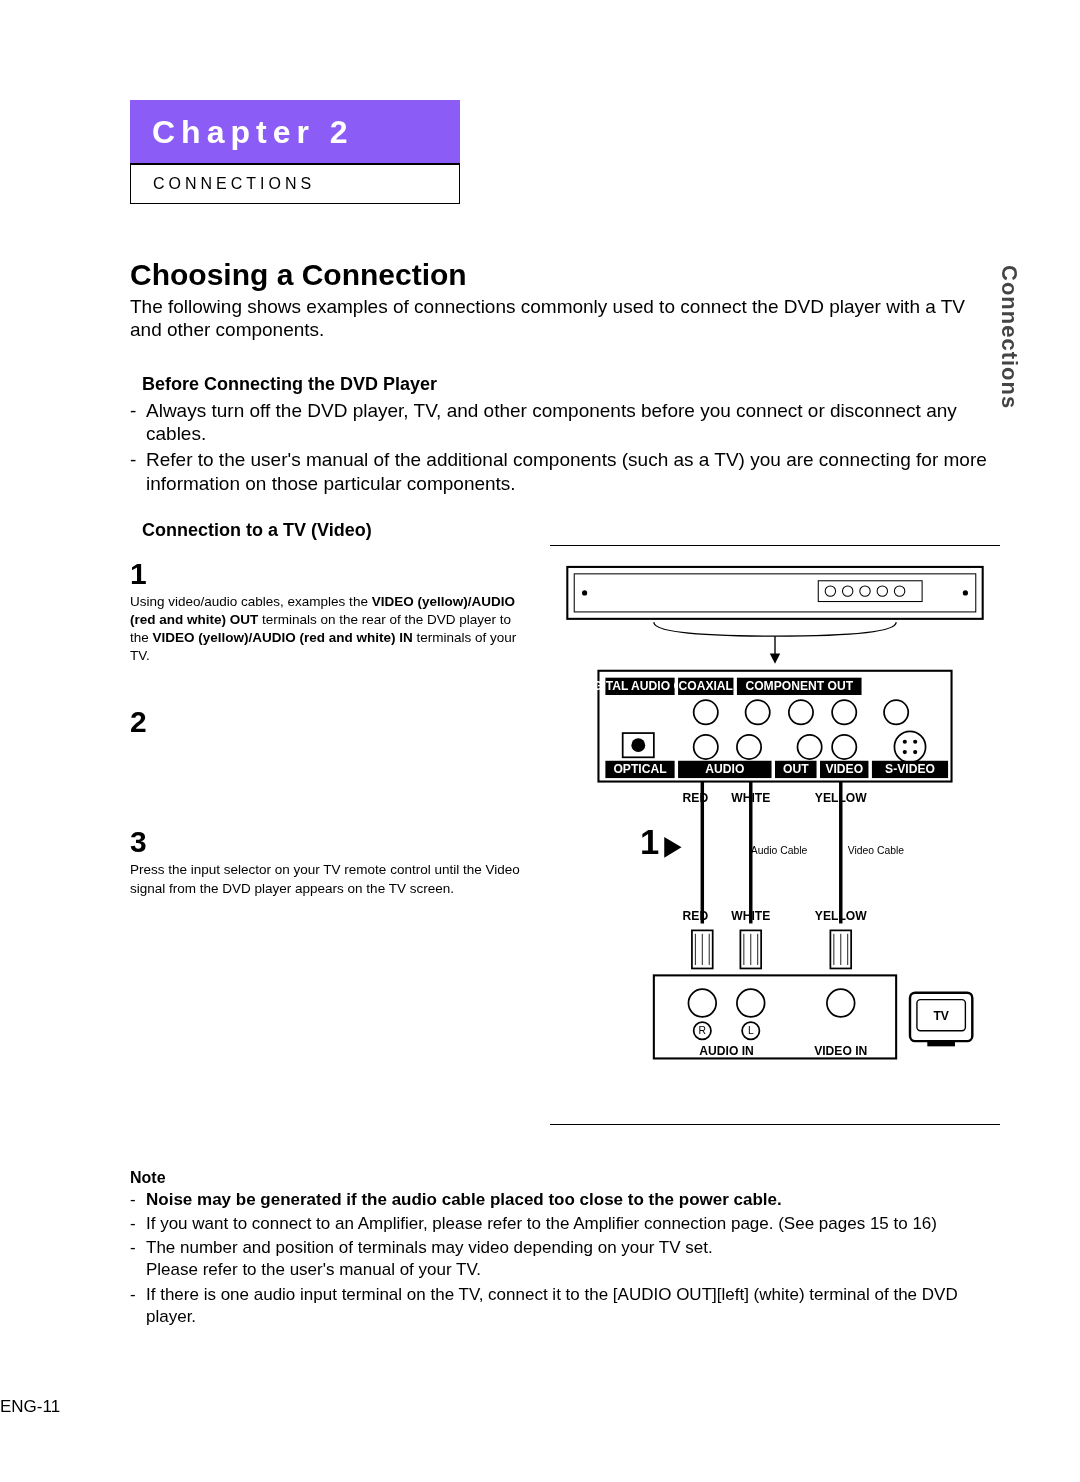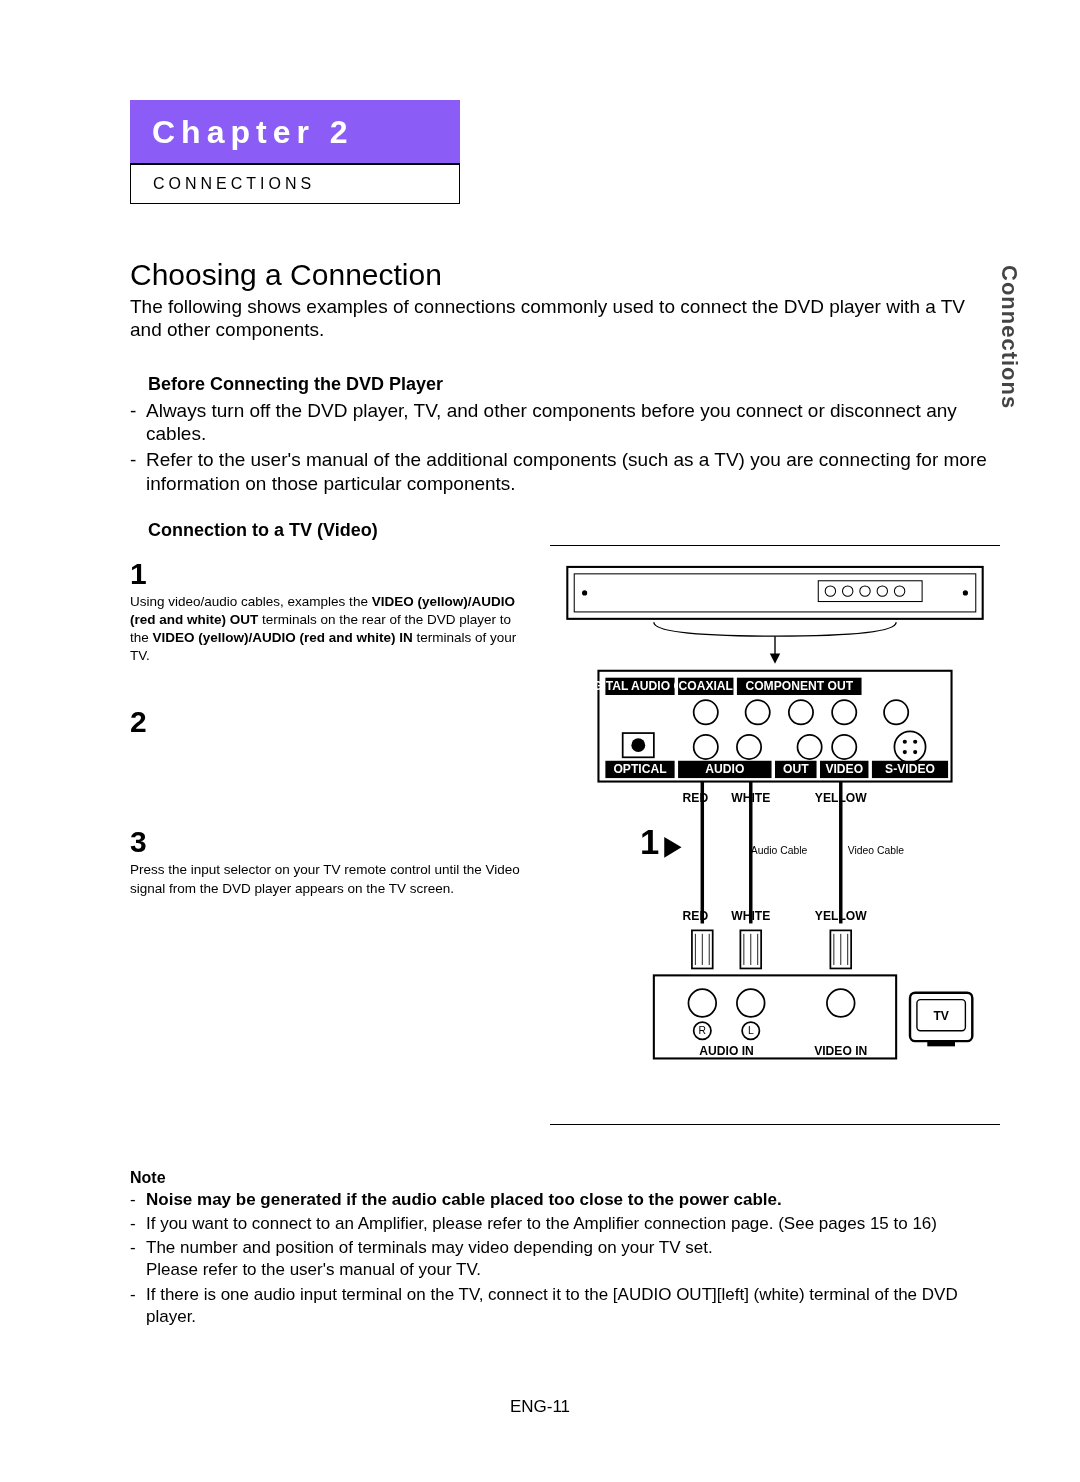"Choosing a Connection" h1.section-title { font-weight: normal -> bold }
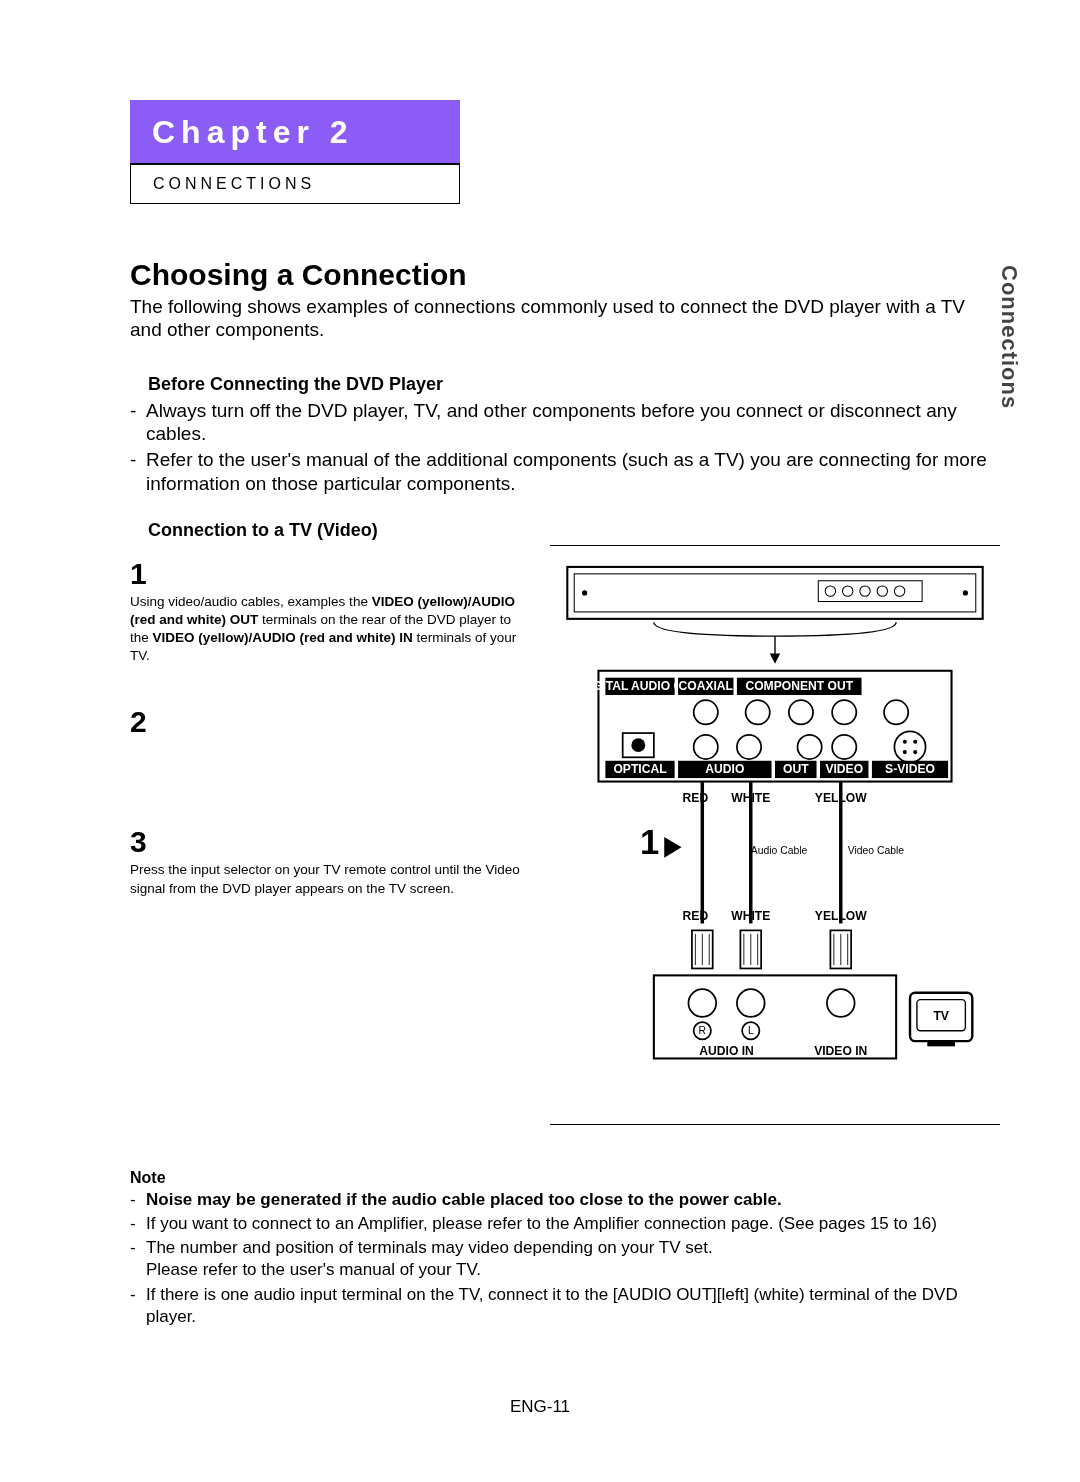"Before Connecting the DVD Player" h2.sub { margin: 24px 0 4px 18px -> 24px 0 4px 12px }
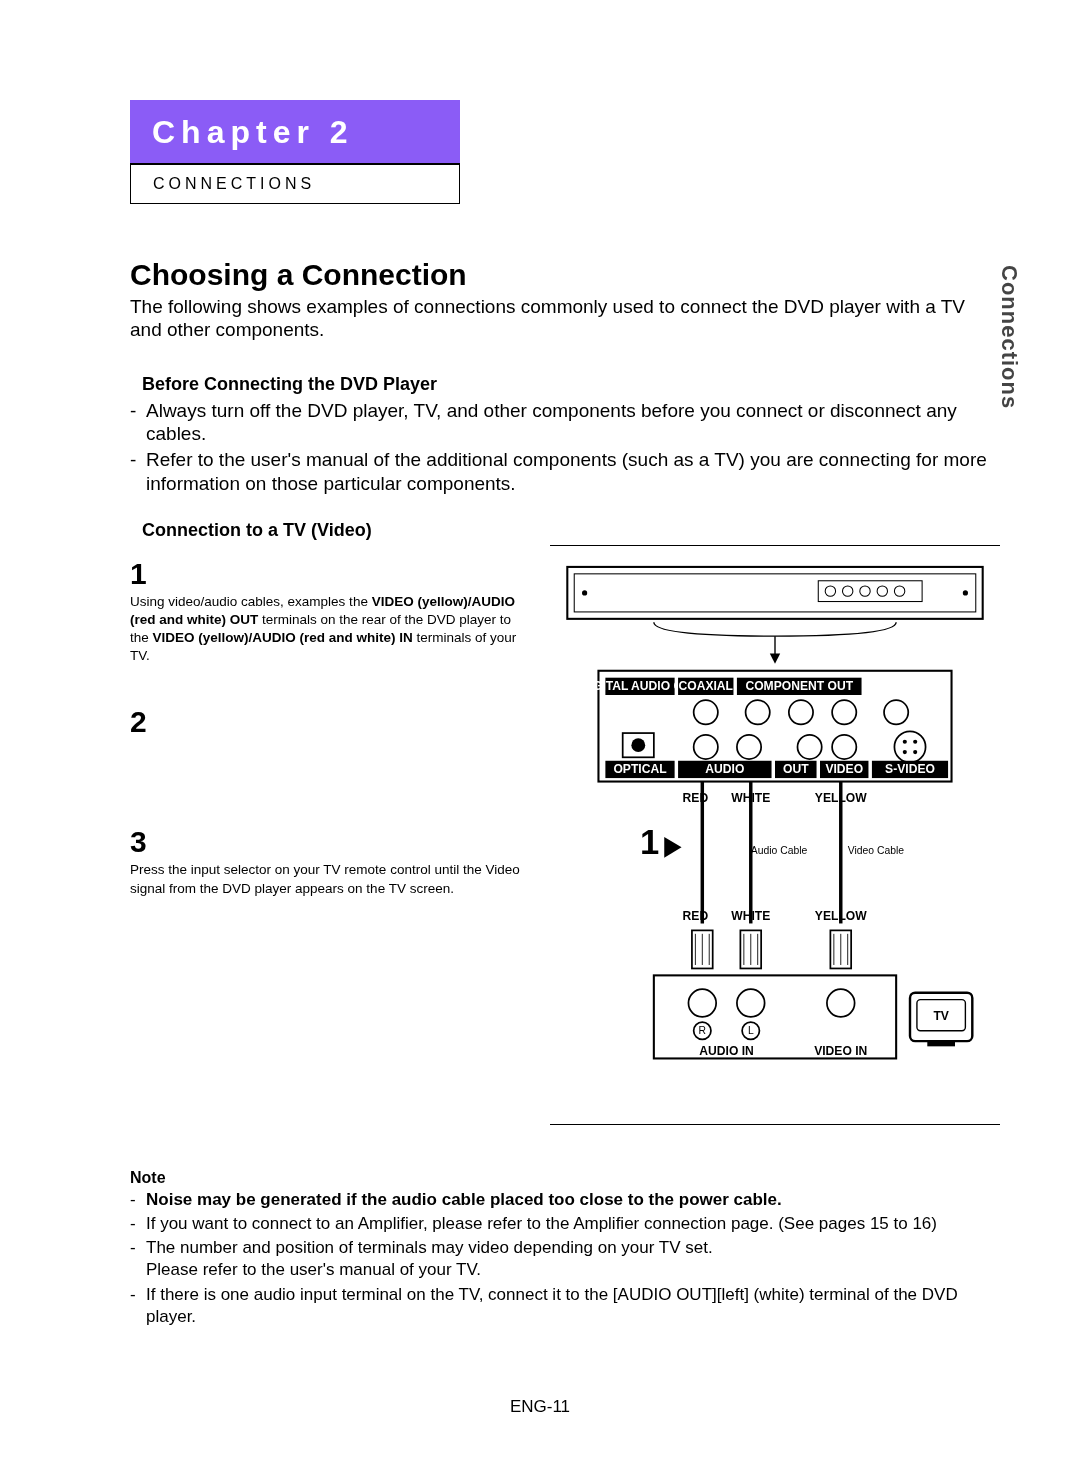"ENG-11" .page-num { text-align: center -> none }
